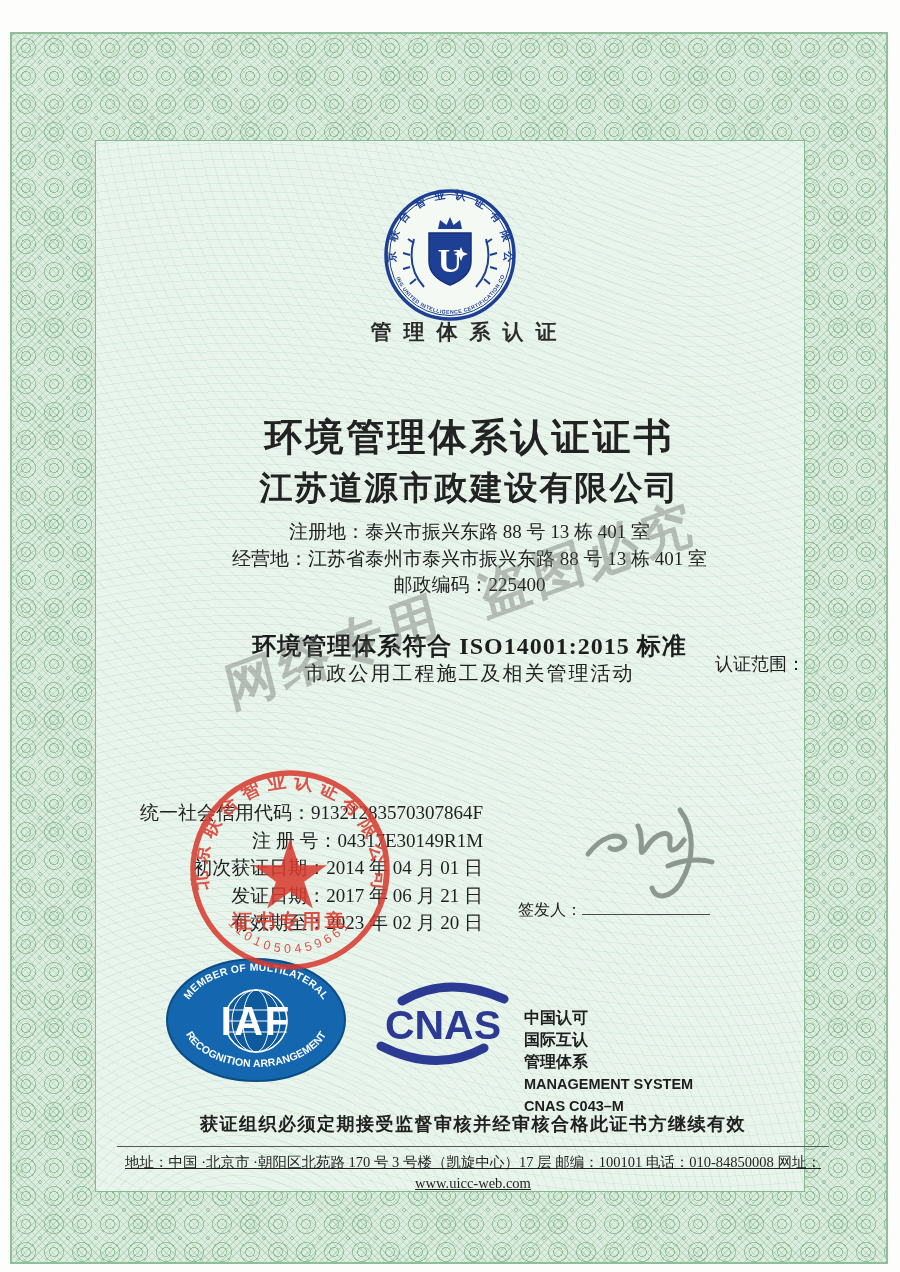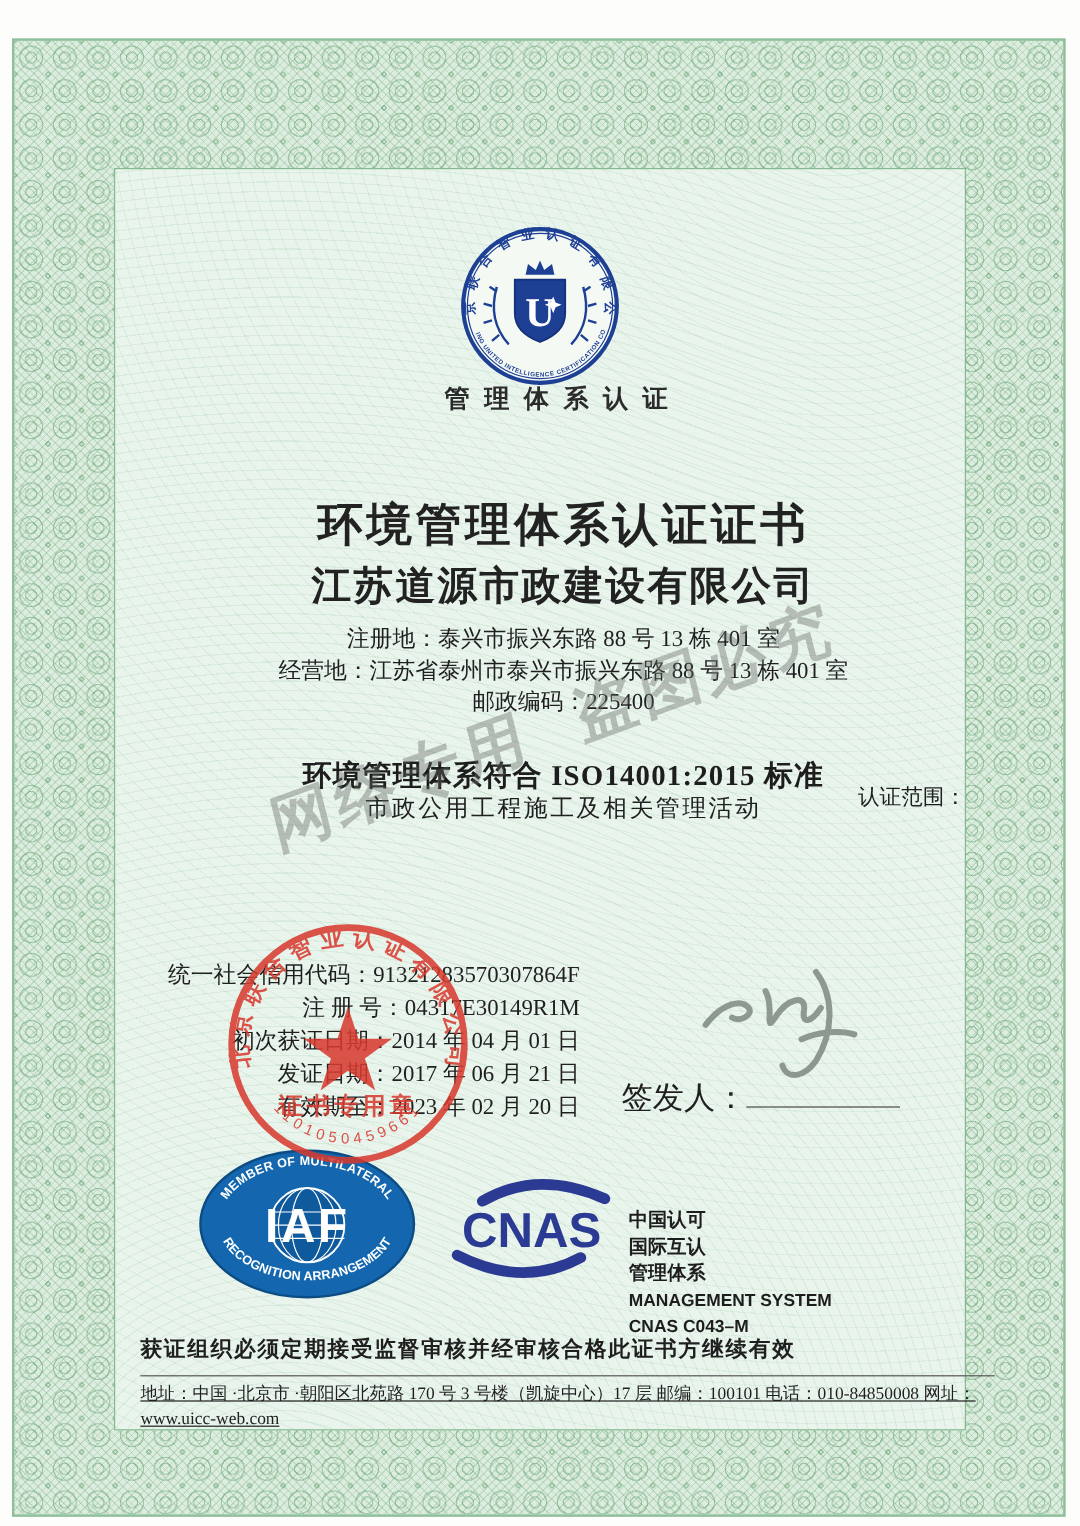"签发人：" .signer { font-size: 26px -> 16px }
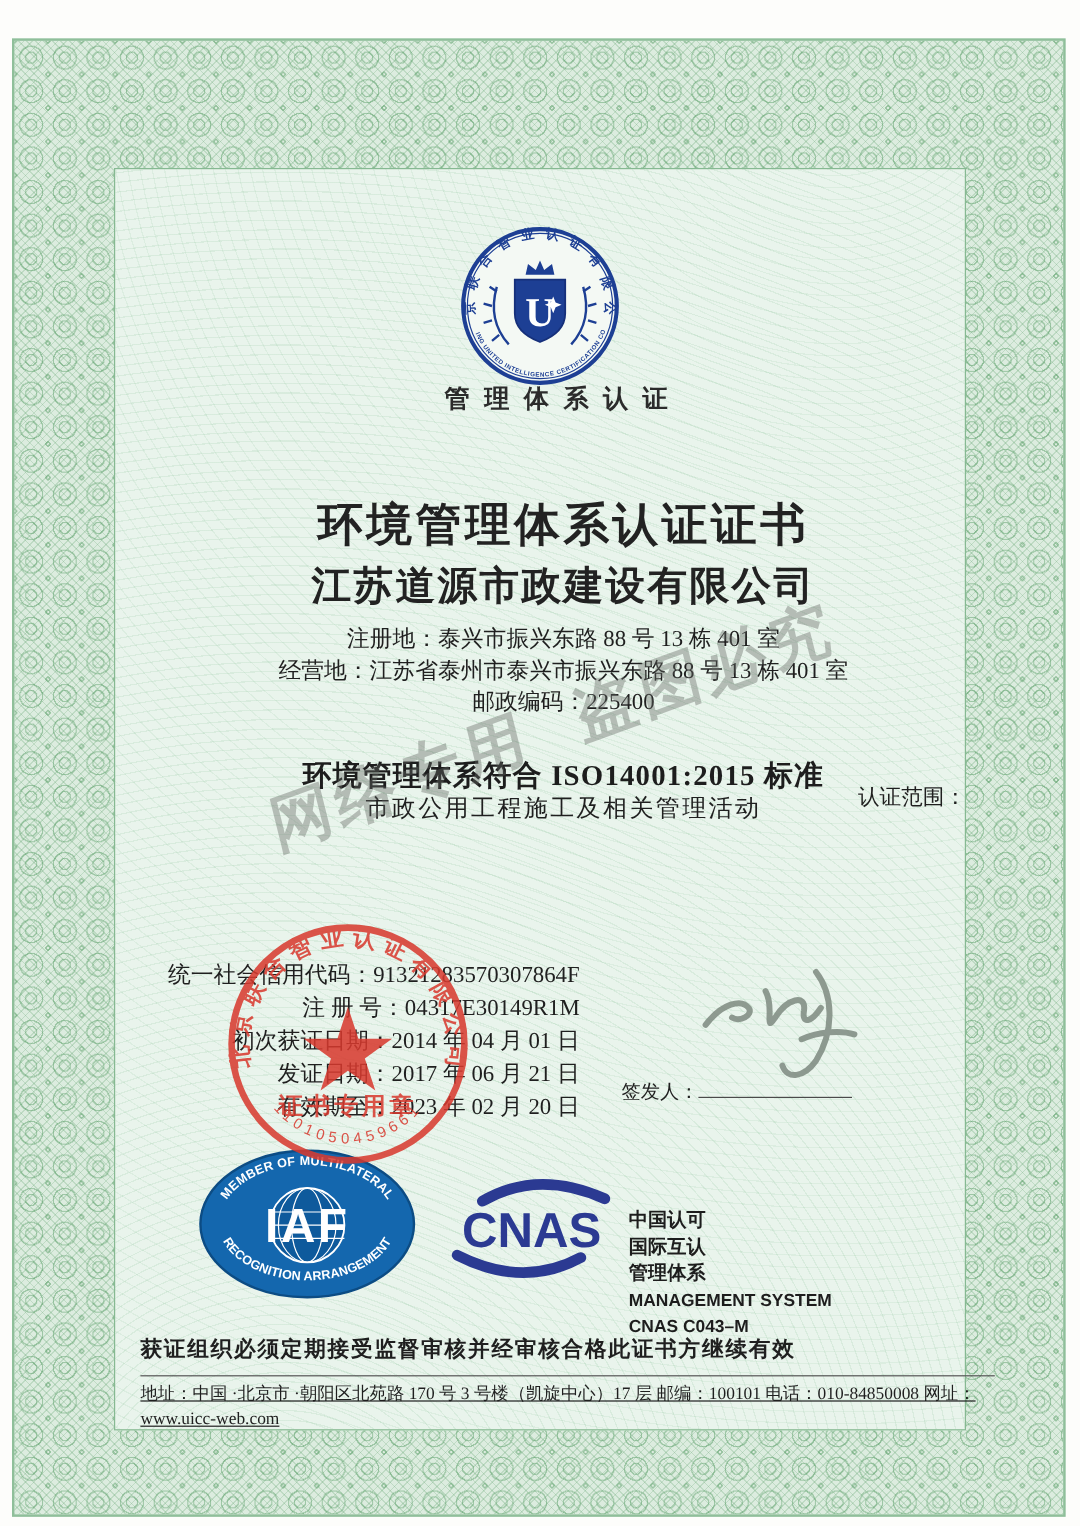"获证组织必须定期接受监督审核并经审核合格此证书方继续有效" .footer { text-align: left -> center }
